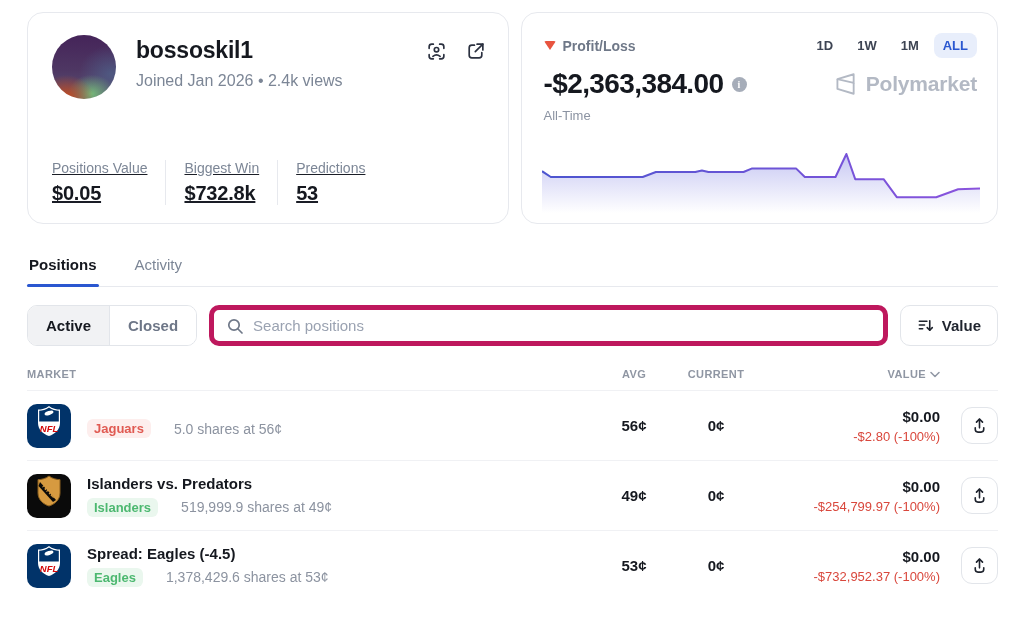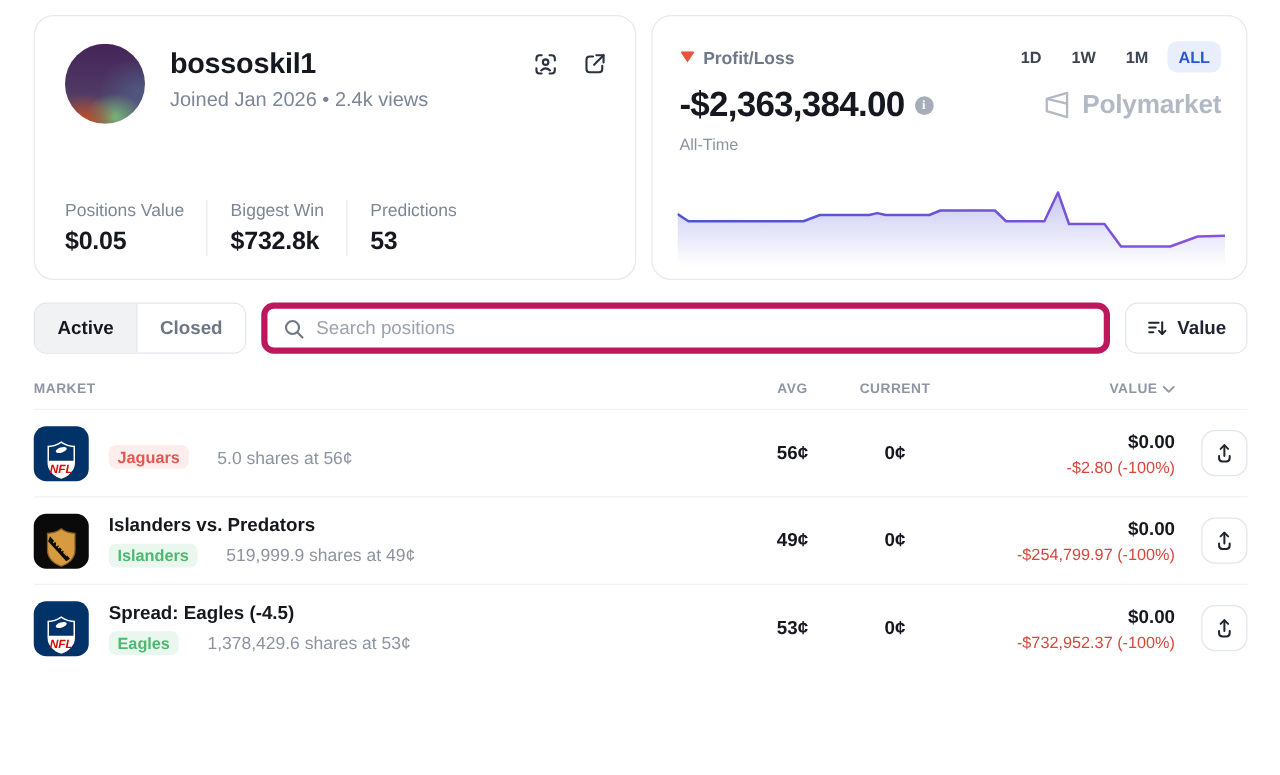"Positions Value" .stats { text-decoration: none -> underline }
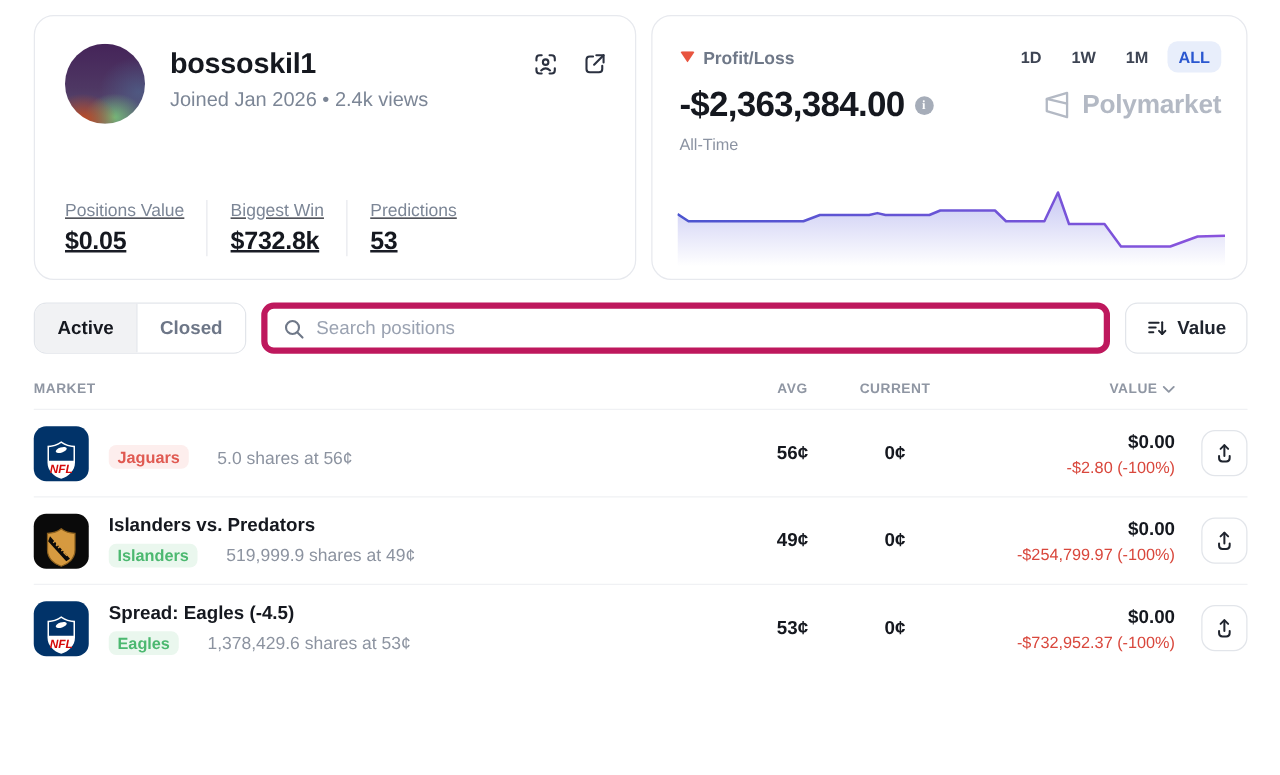"Positions" div.tabs { html: none -> <div> <button>Positions</button> <button>Activity</button> </div> }
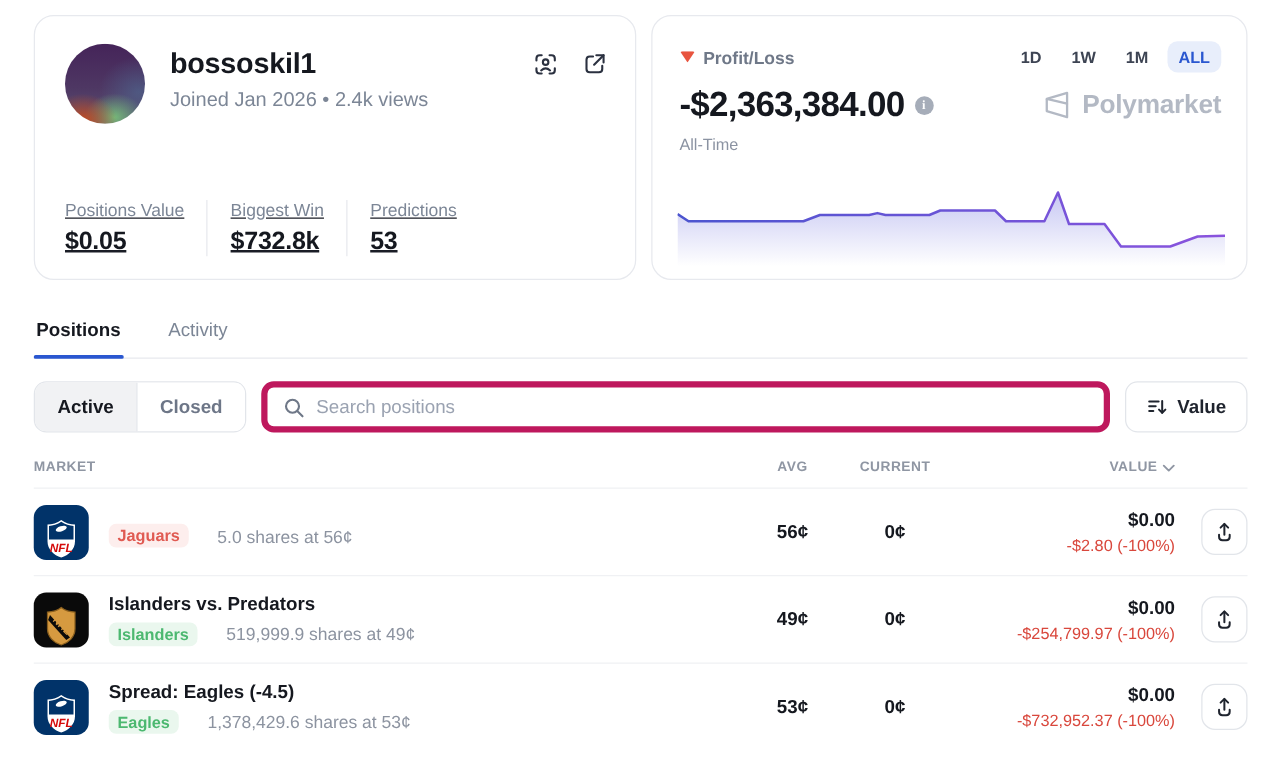"NFL" .league-icon { align-items: flex-end -> flex-start }
